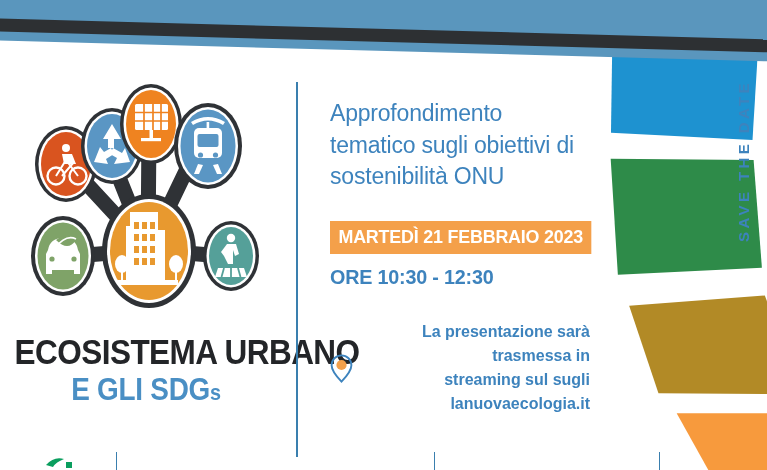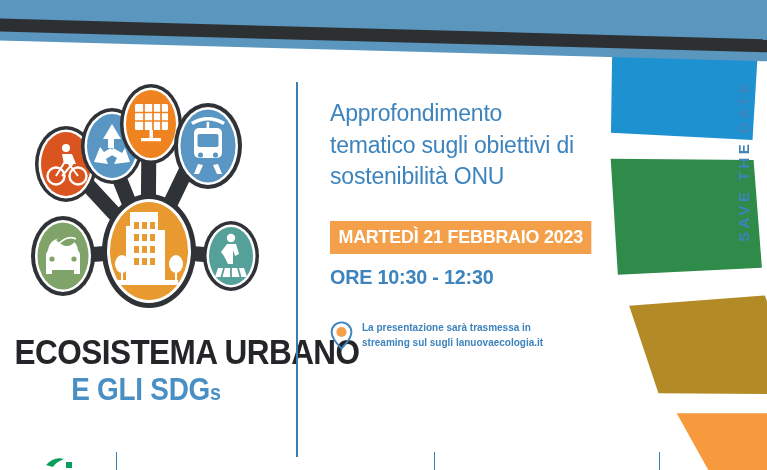"La presentazione sarà trasmessa in" .stream-text { font-size: 10px -> 16px; text-align: none -> right }
